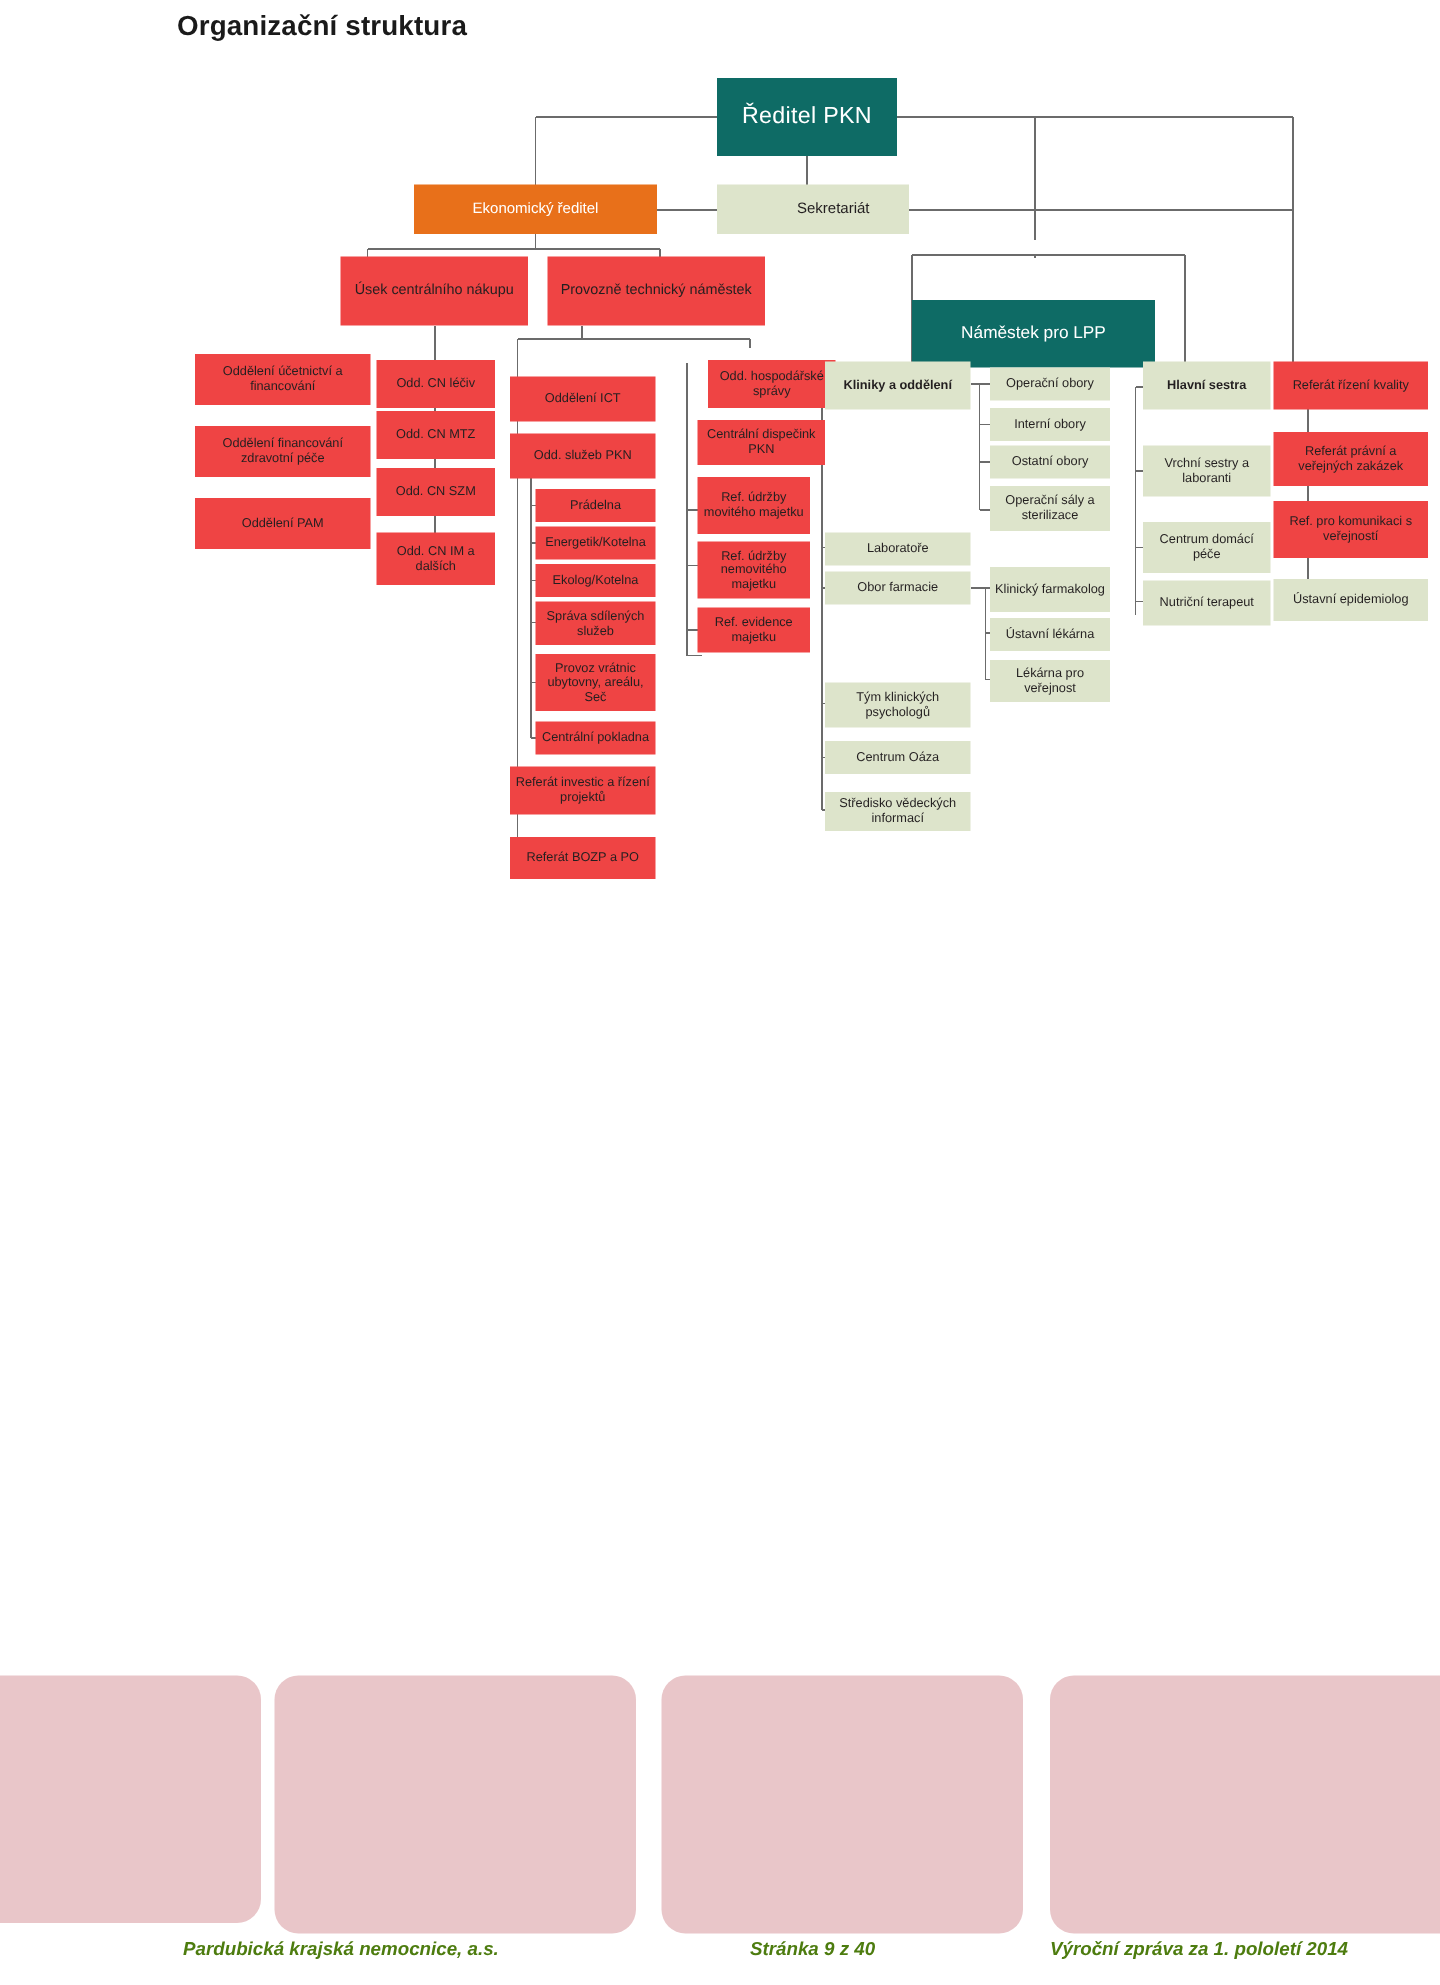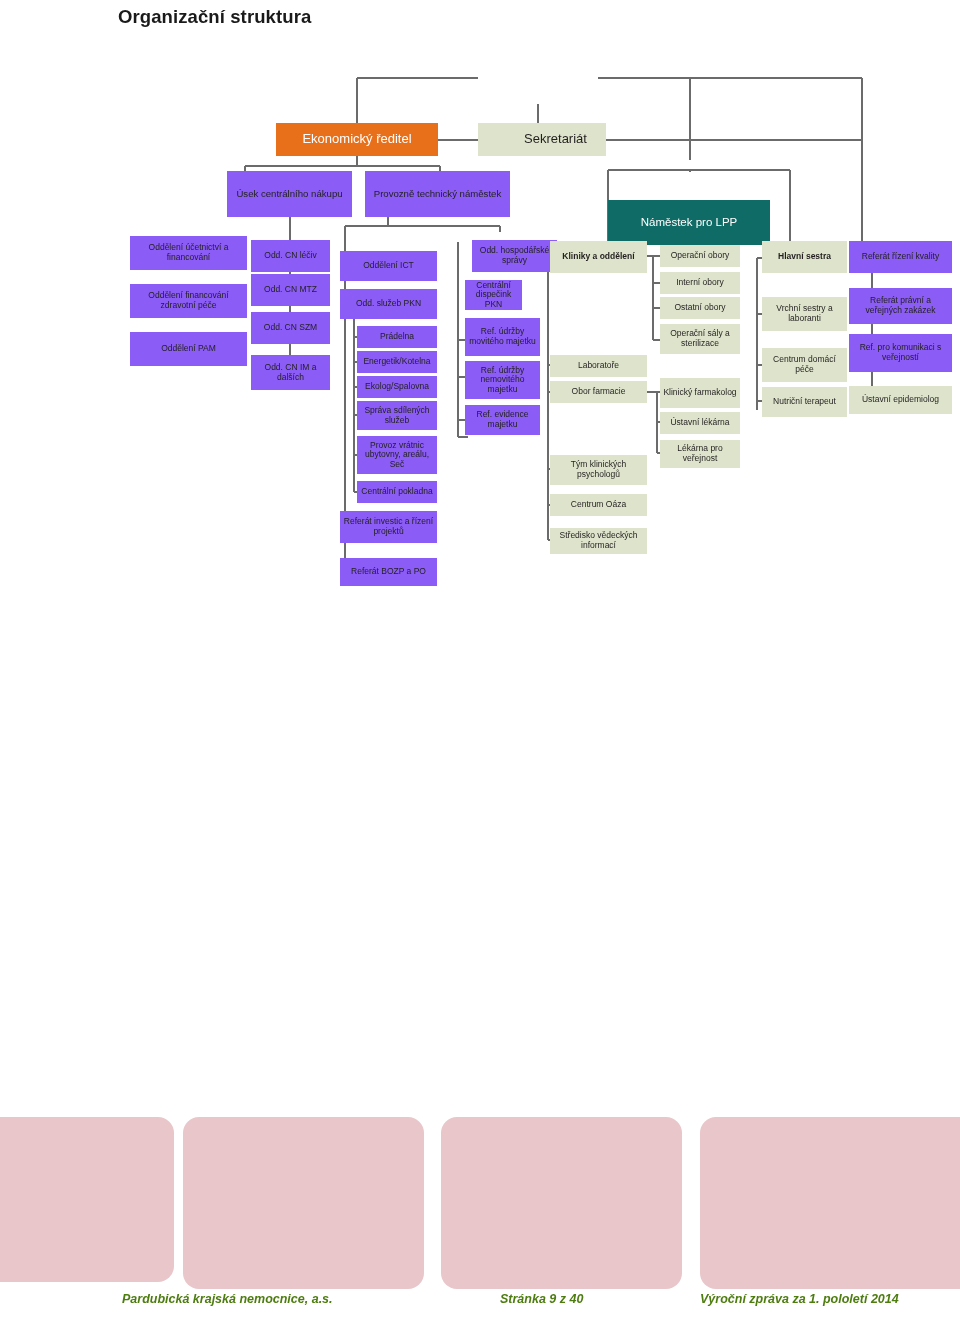"Ředitel PKN" div.node { html: none -> <div> <span>Ředitel PKN</span> </div> }
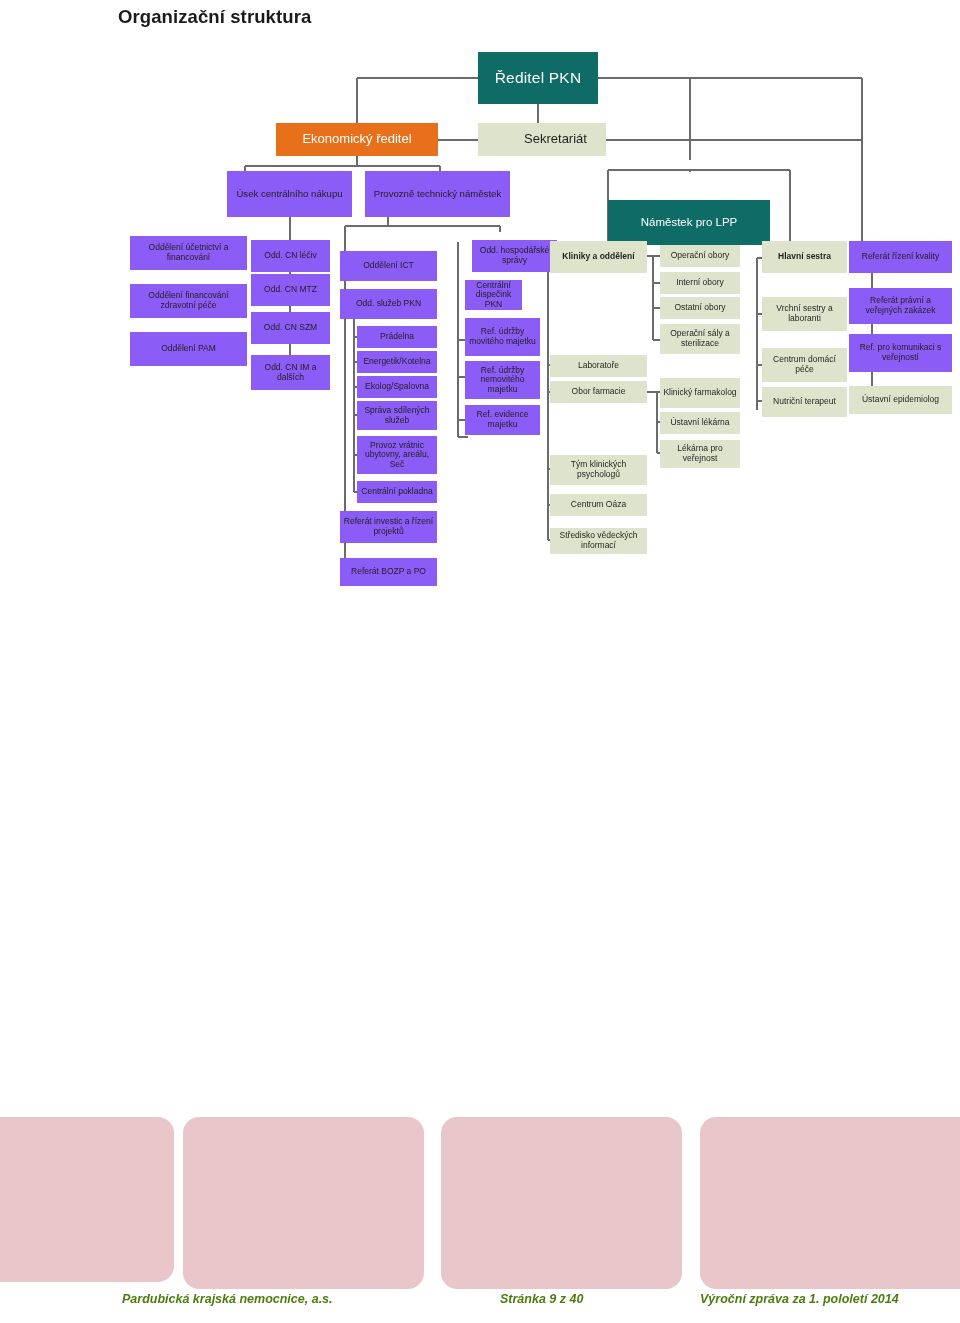"Ekonomický ředitel" .t-l2 { font-size: 13px -> 10px }
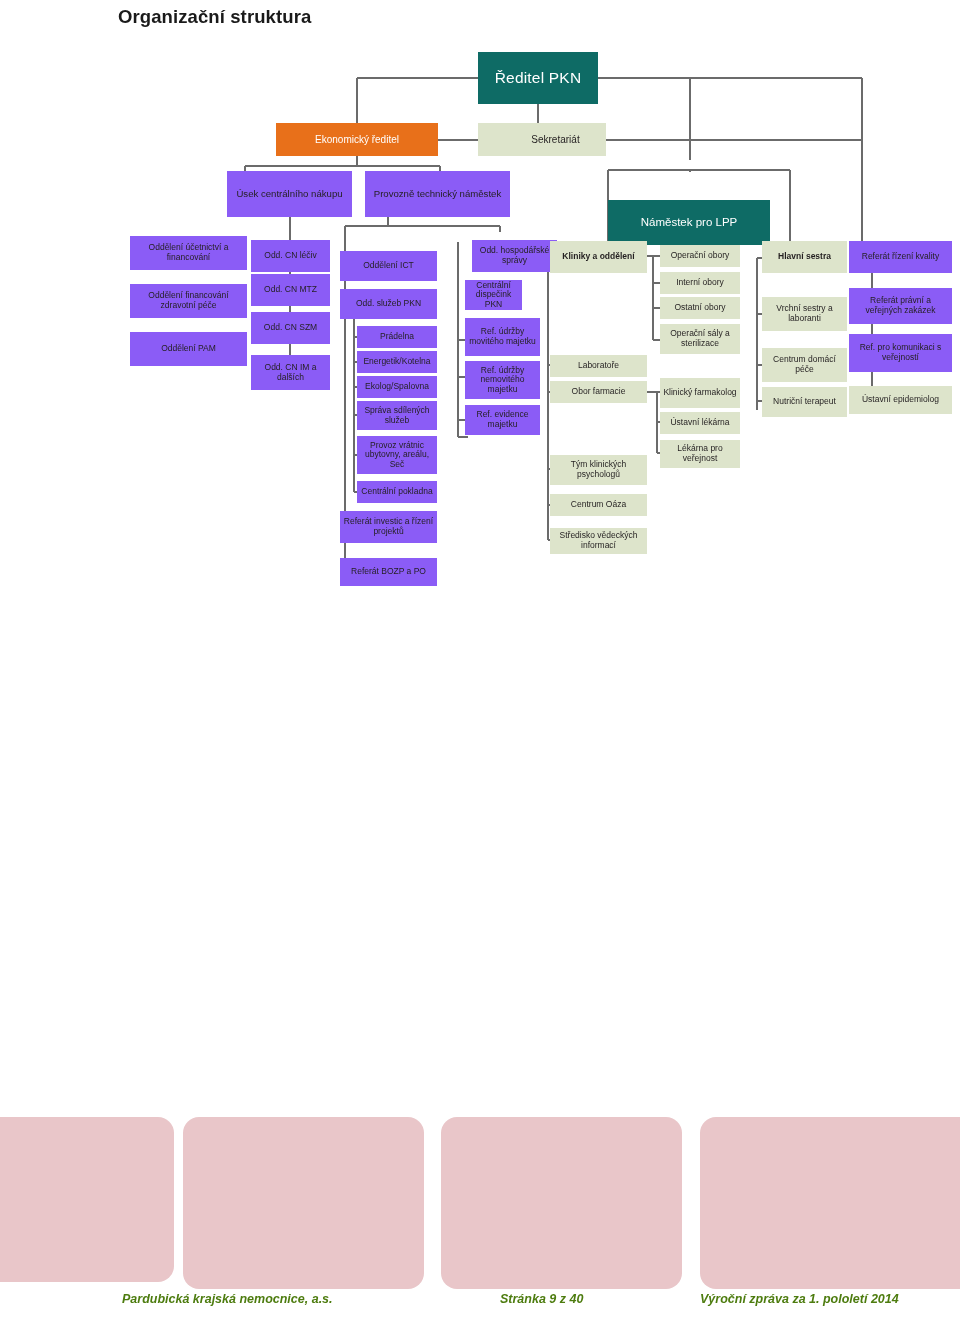"Úsek centrálního nákupu" .n-peach { background: #8b5cf6 -> #ef4444 }
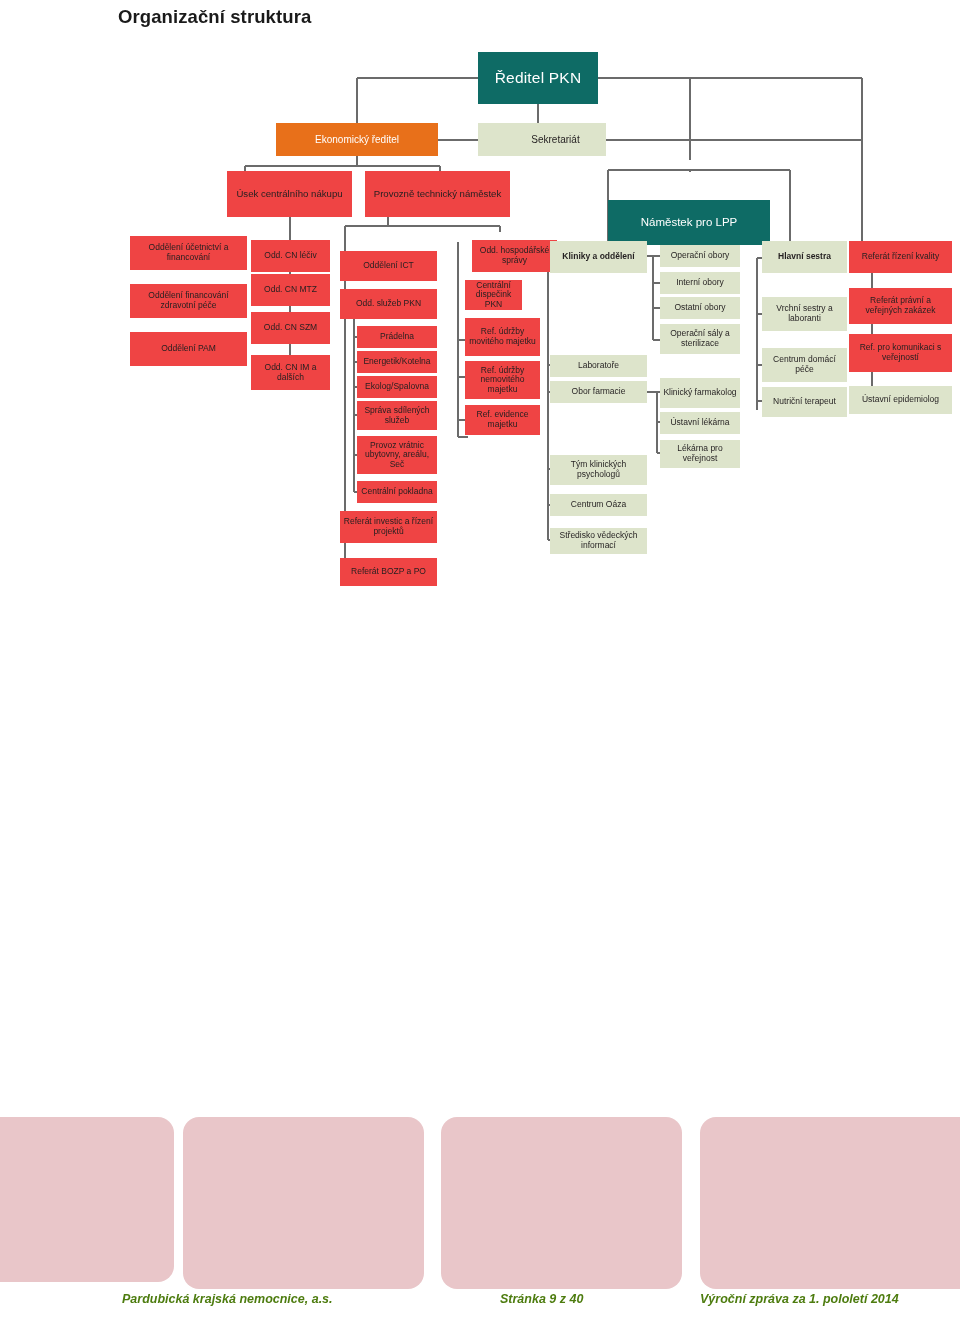"Centrální dispečink PKN" div.node { width: 57px -> 85px }
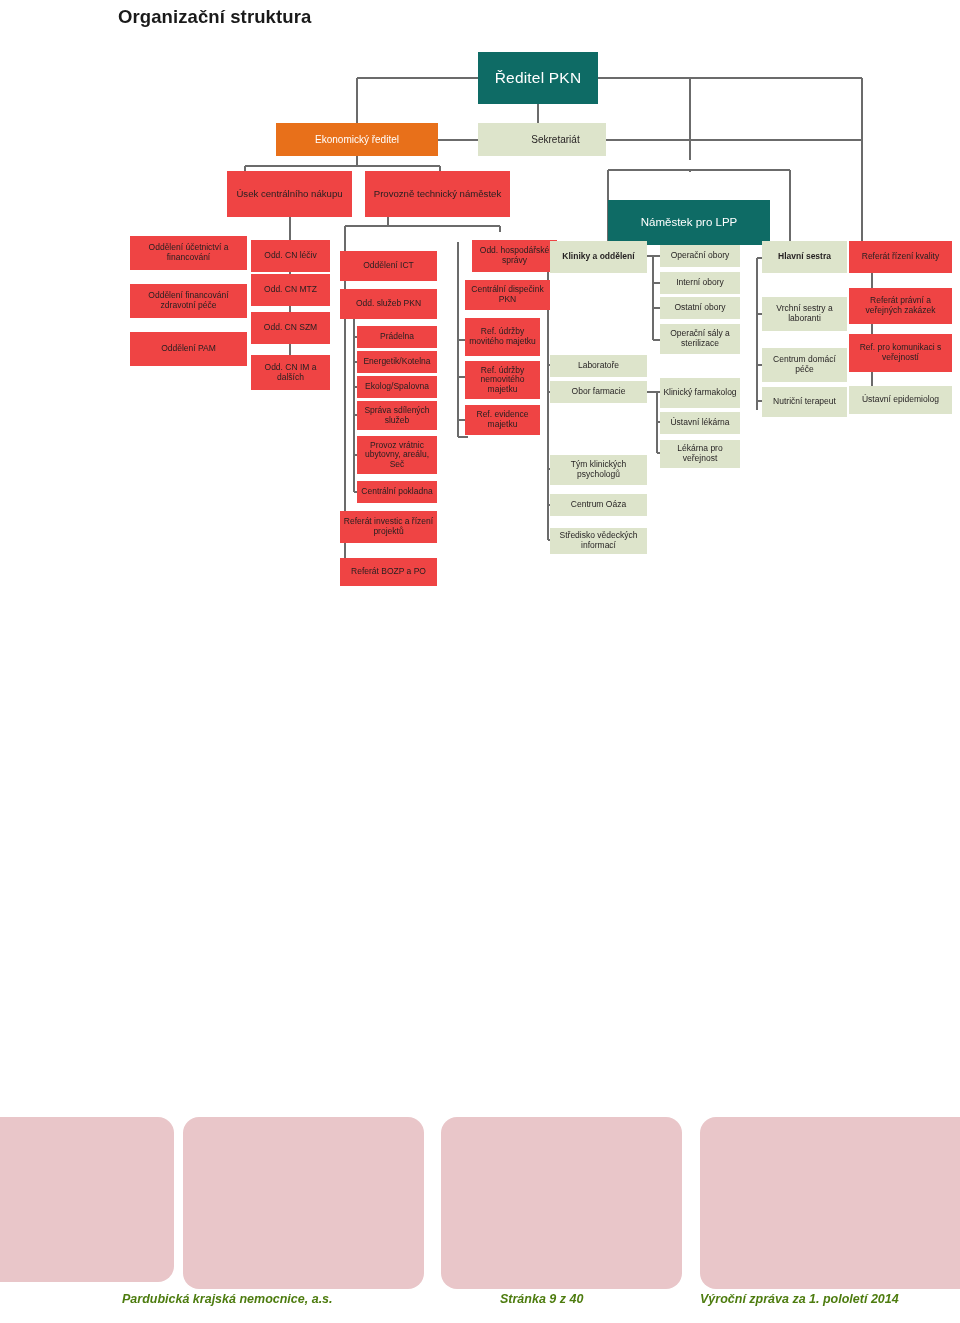"Ekolog/Spalovna" span { text: Ekolog/Spalovna -> Ekolog/Kotelna }
